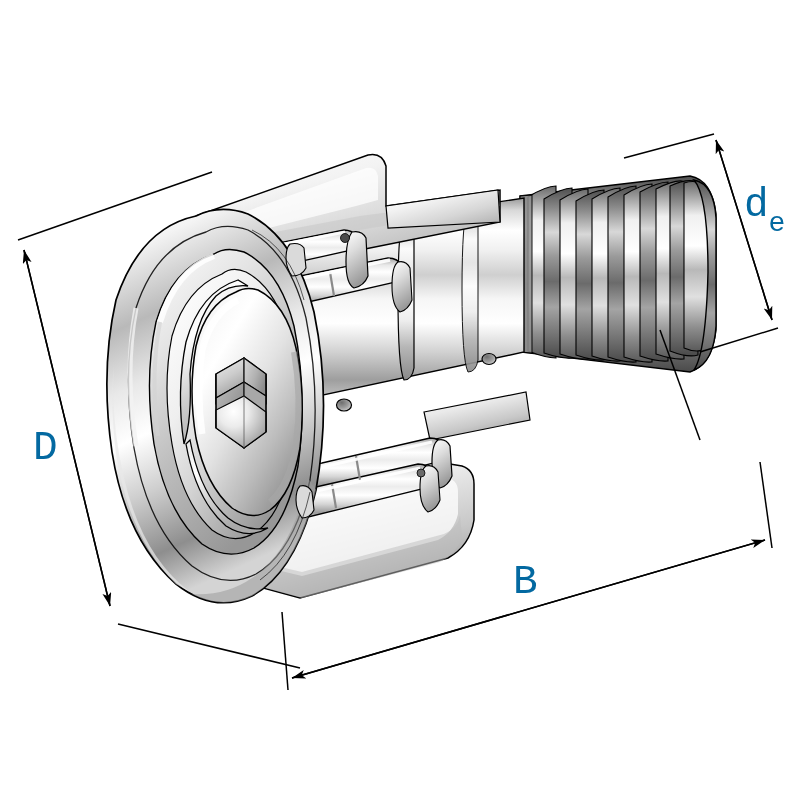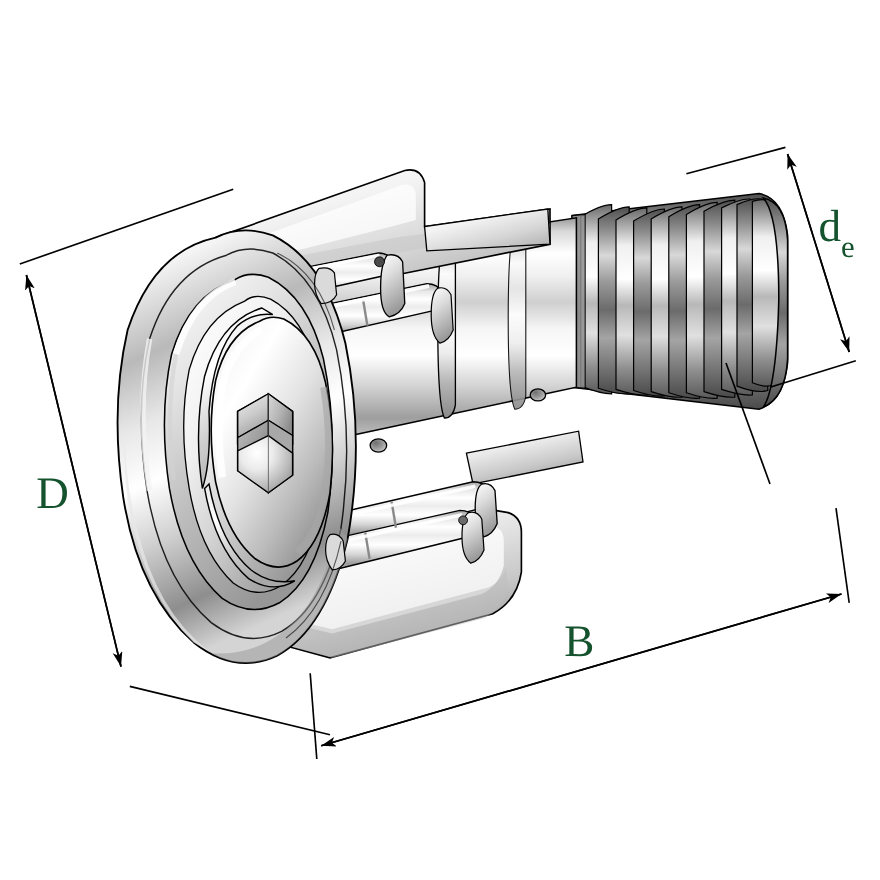"de" .dim-label { color: #14532d -> #0369a1; font-family: Liberation Serif, serif -> Liberation Mono, monospace }
